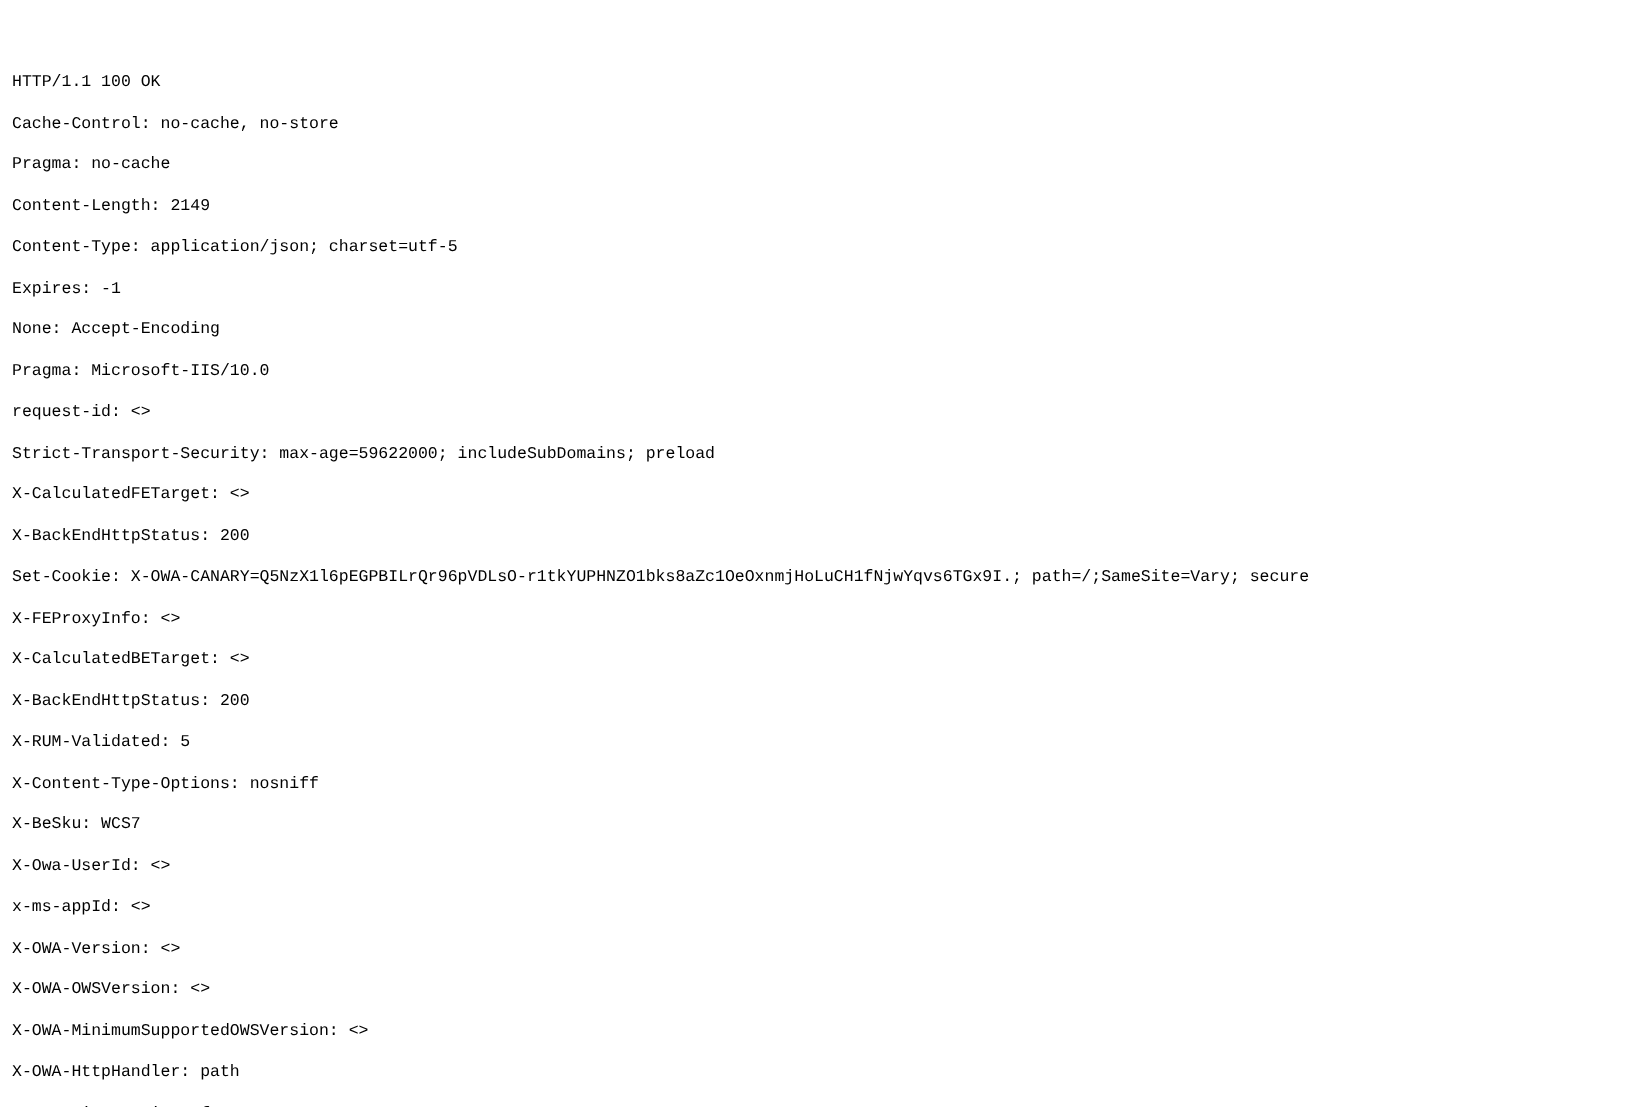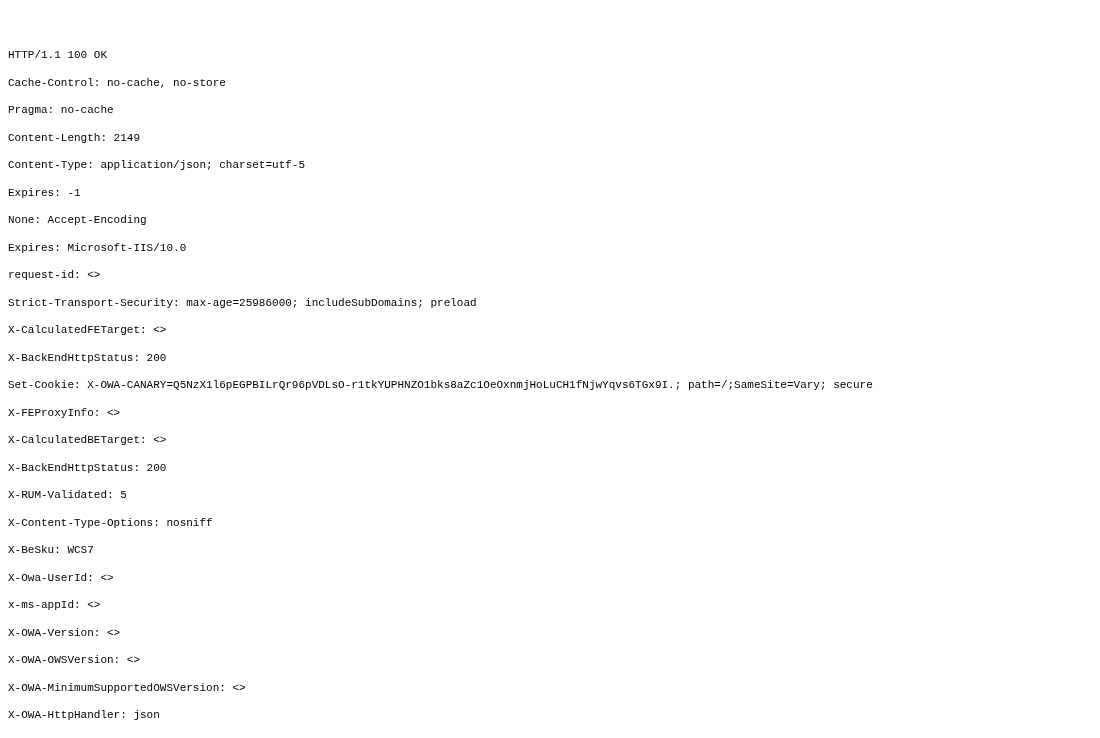"Expires: Microsoft-IIS/10.0" span.line { text: Expires -> Pragma }
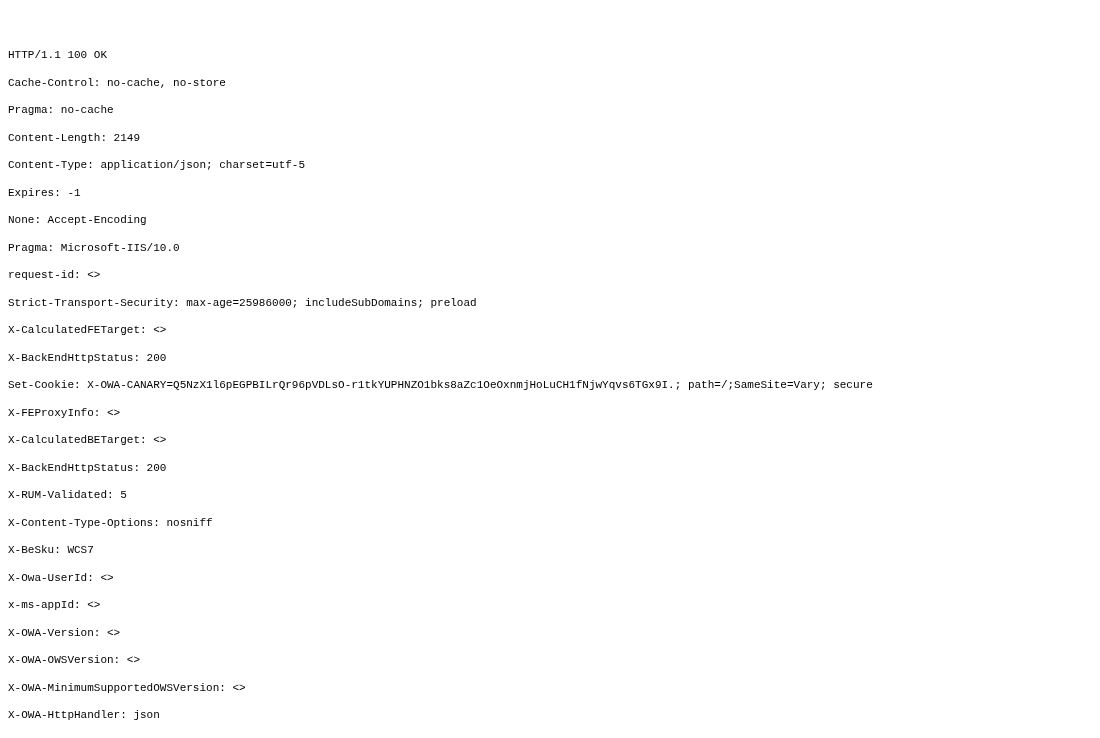"Strict-Transport-Security:" span.line { text: 25986000 -> 59622000 }
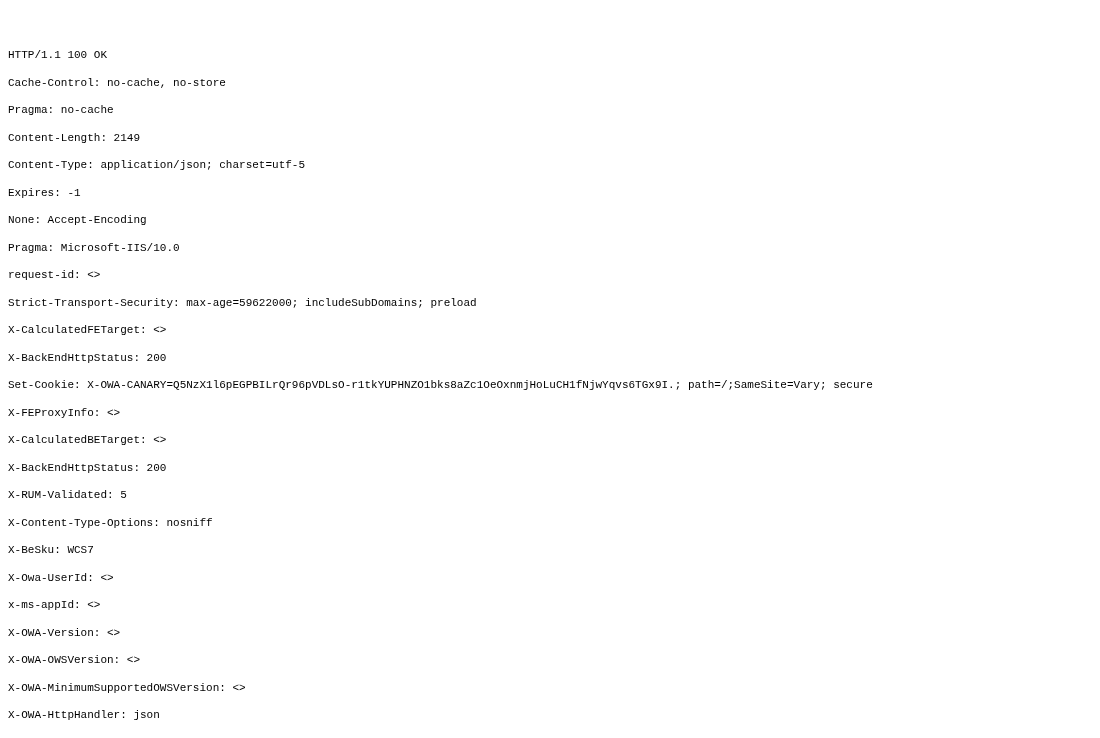"X-OWA-HttpHandler: json" span.line { text: json -> path }
